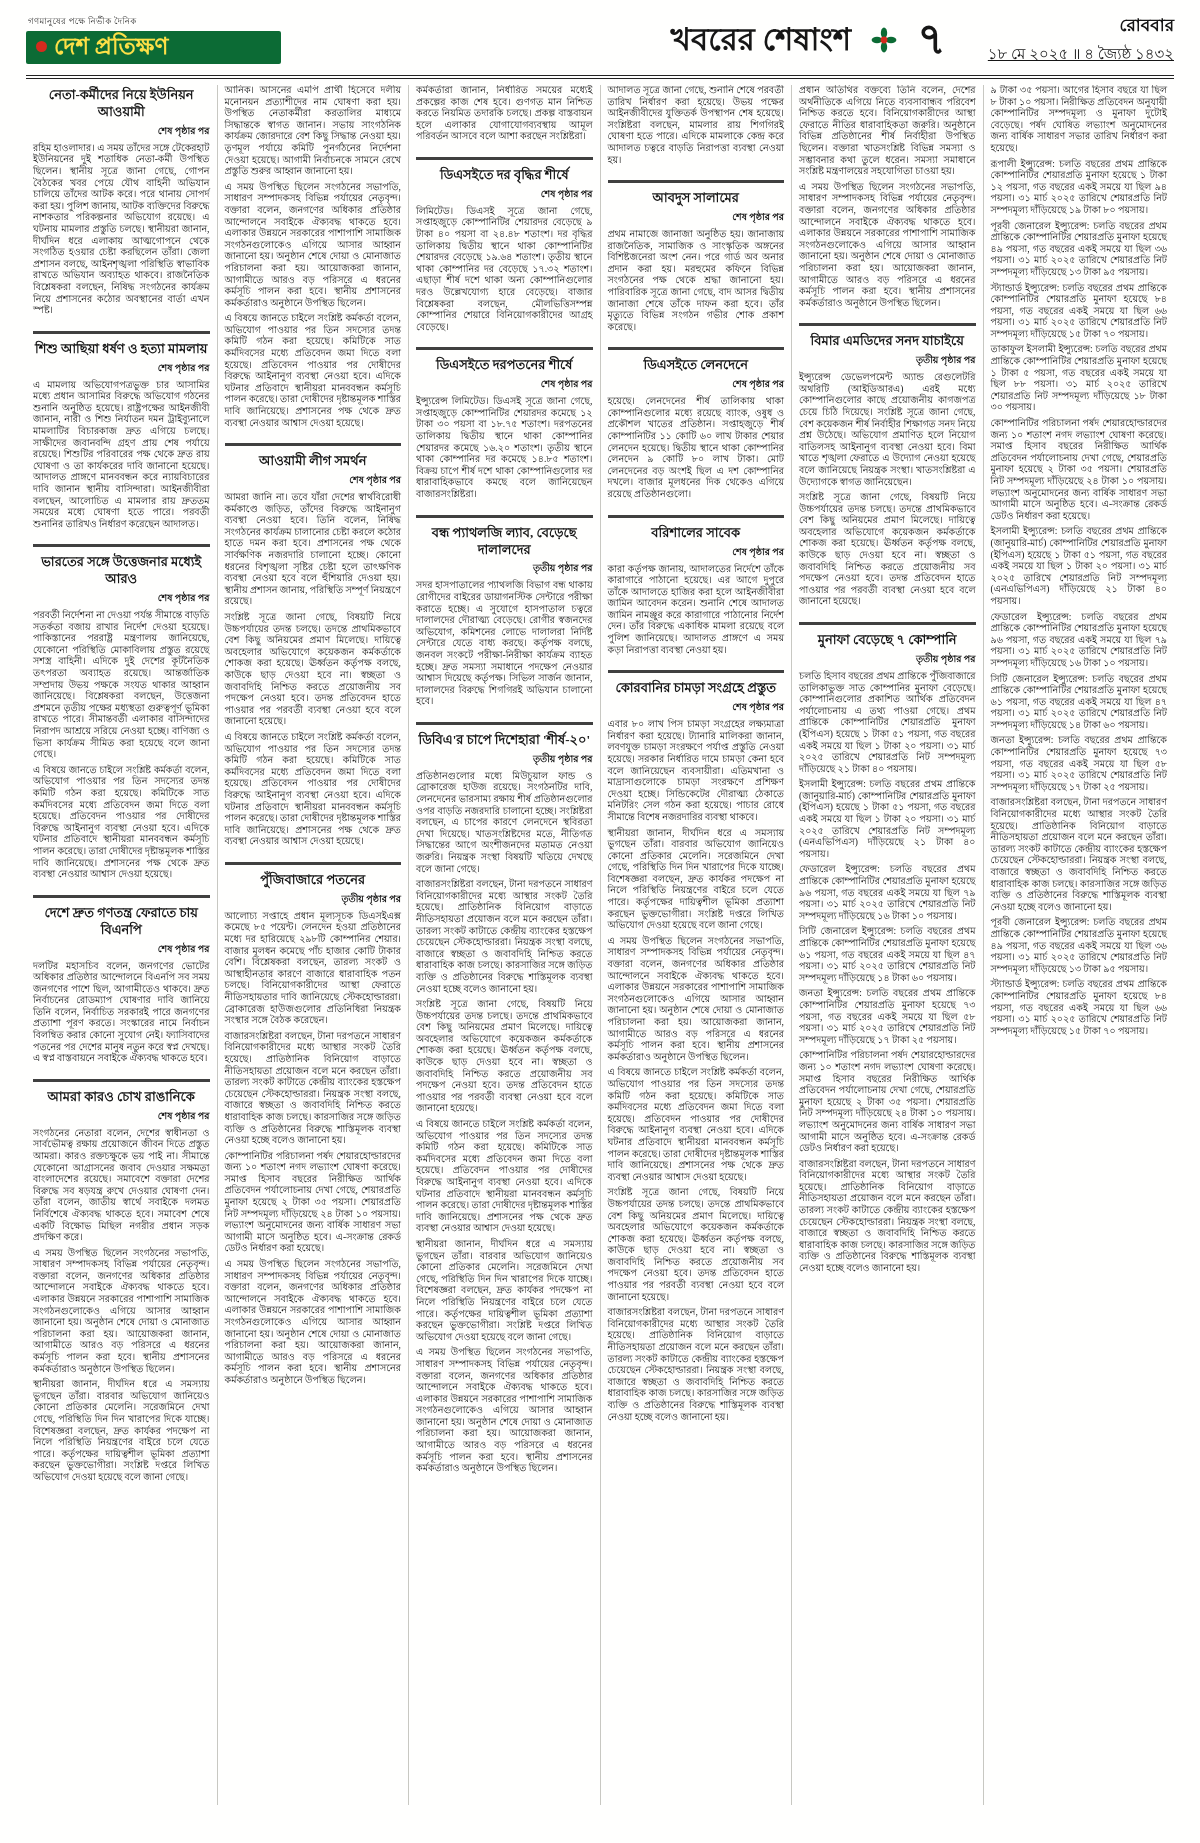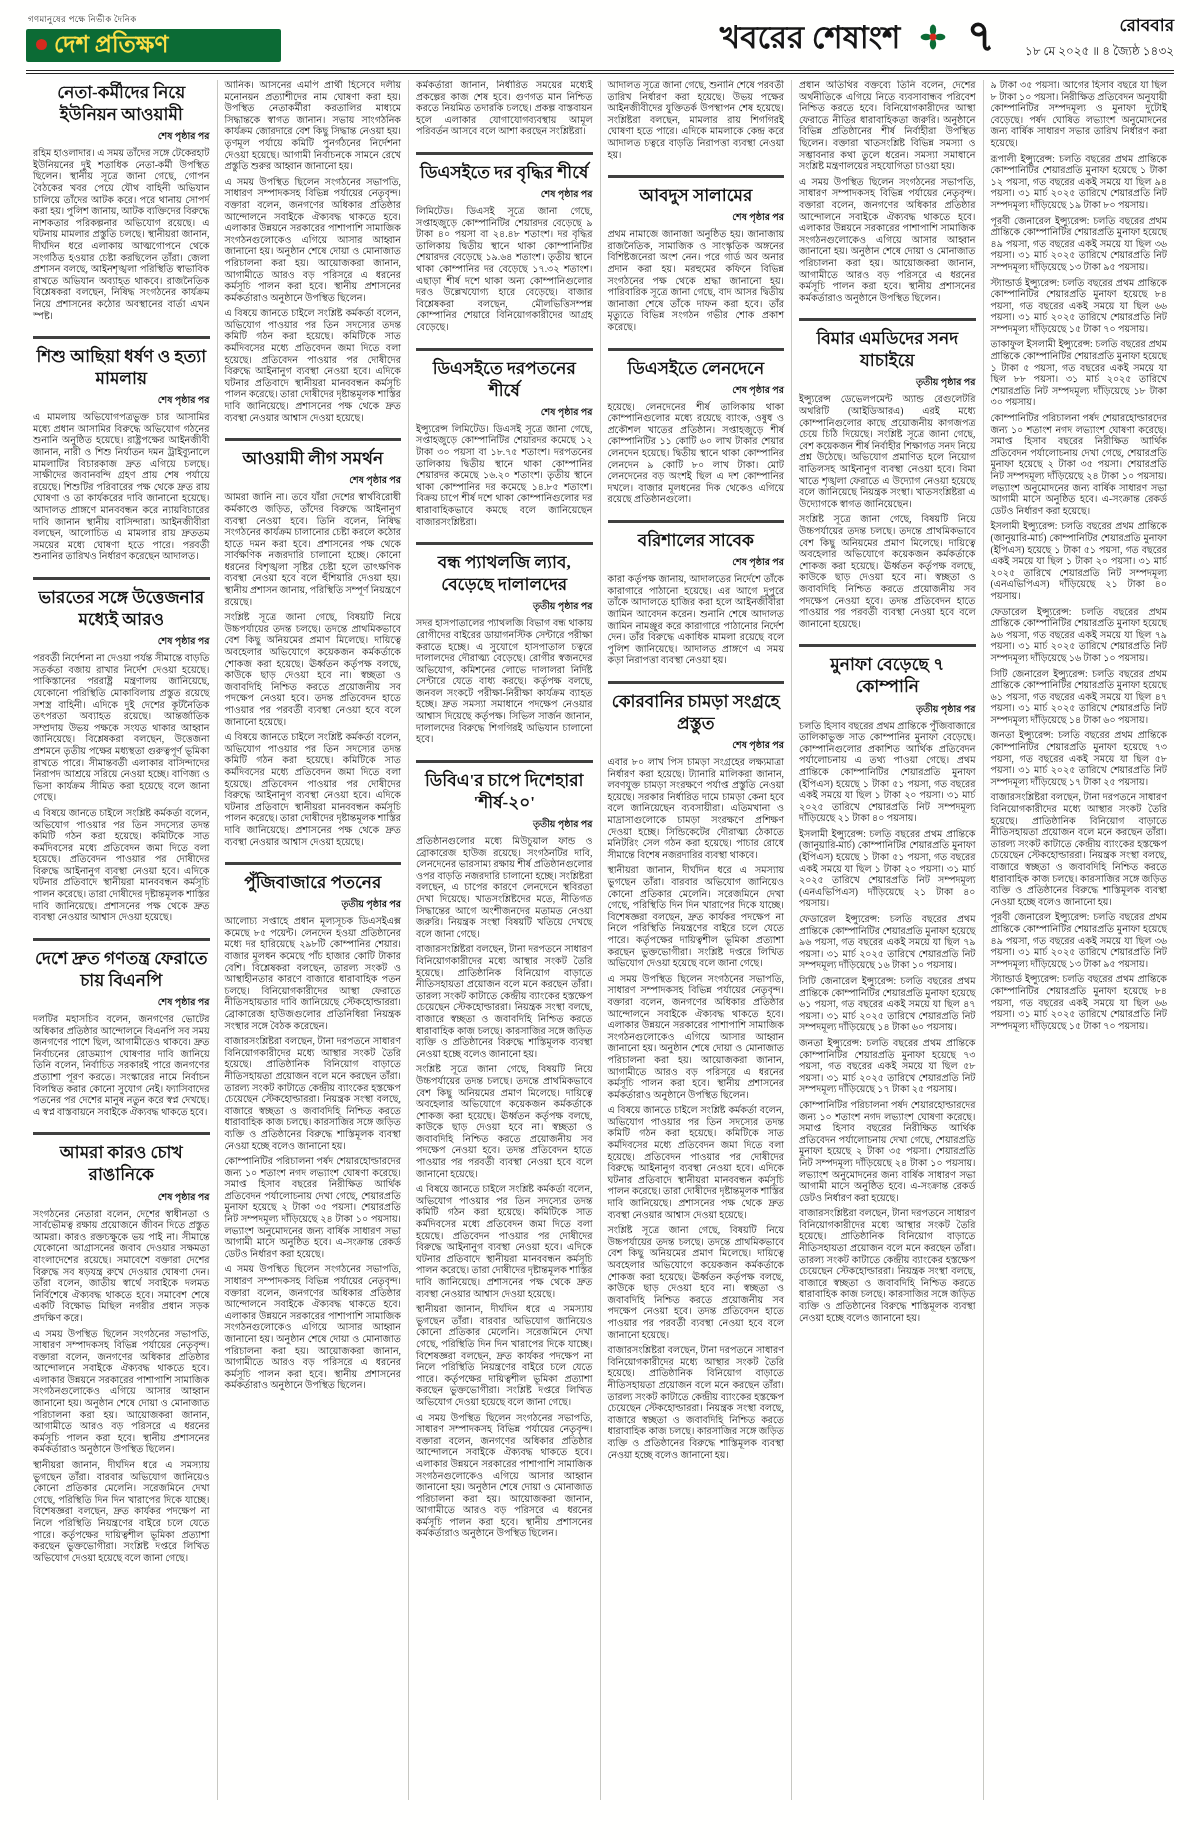"রোববার" .mast-date { margin-left: 30px -> 42px }
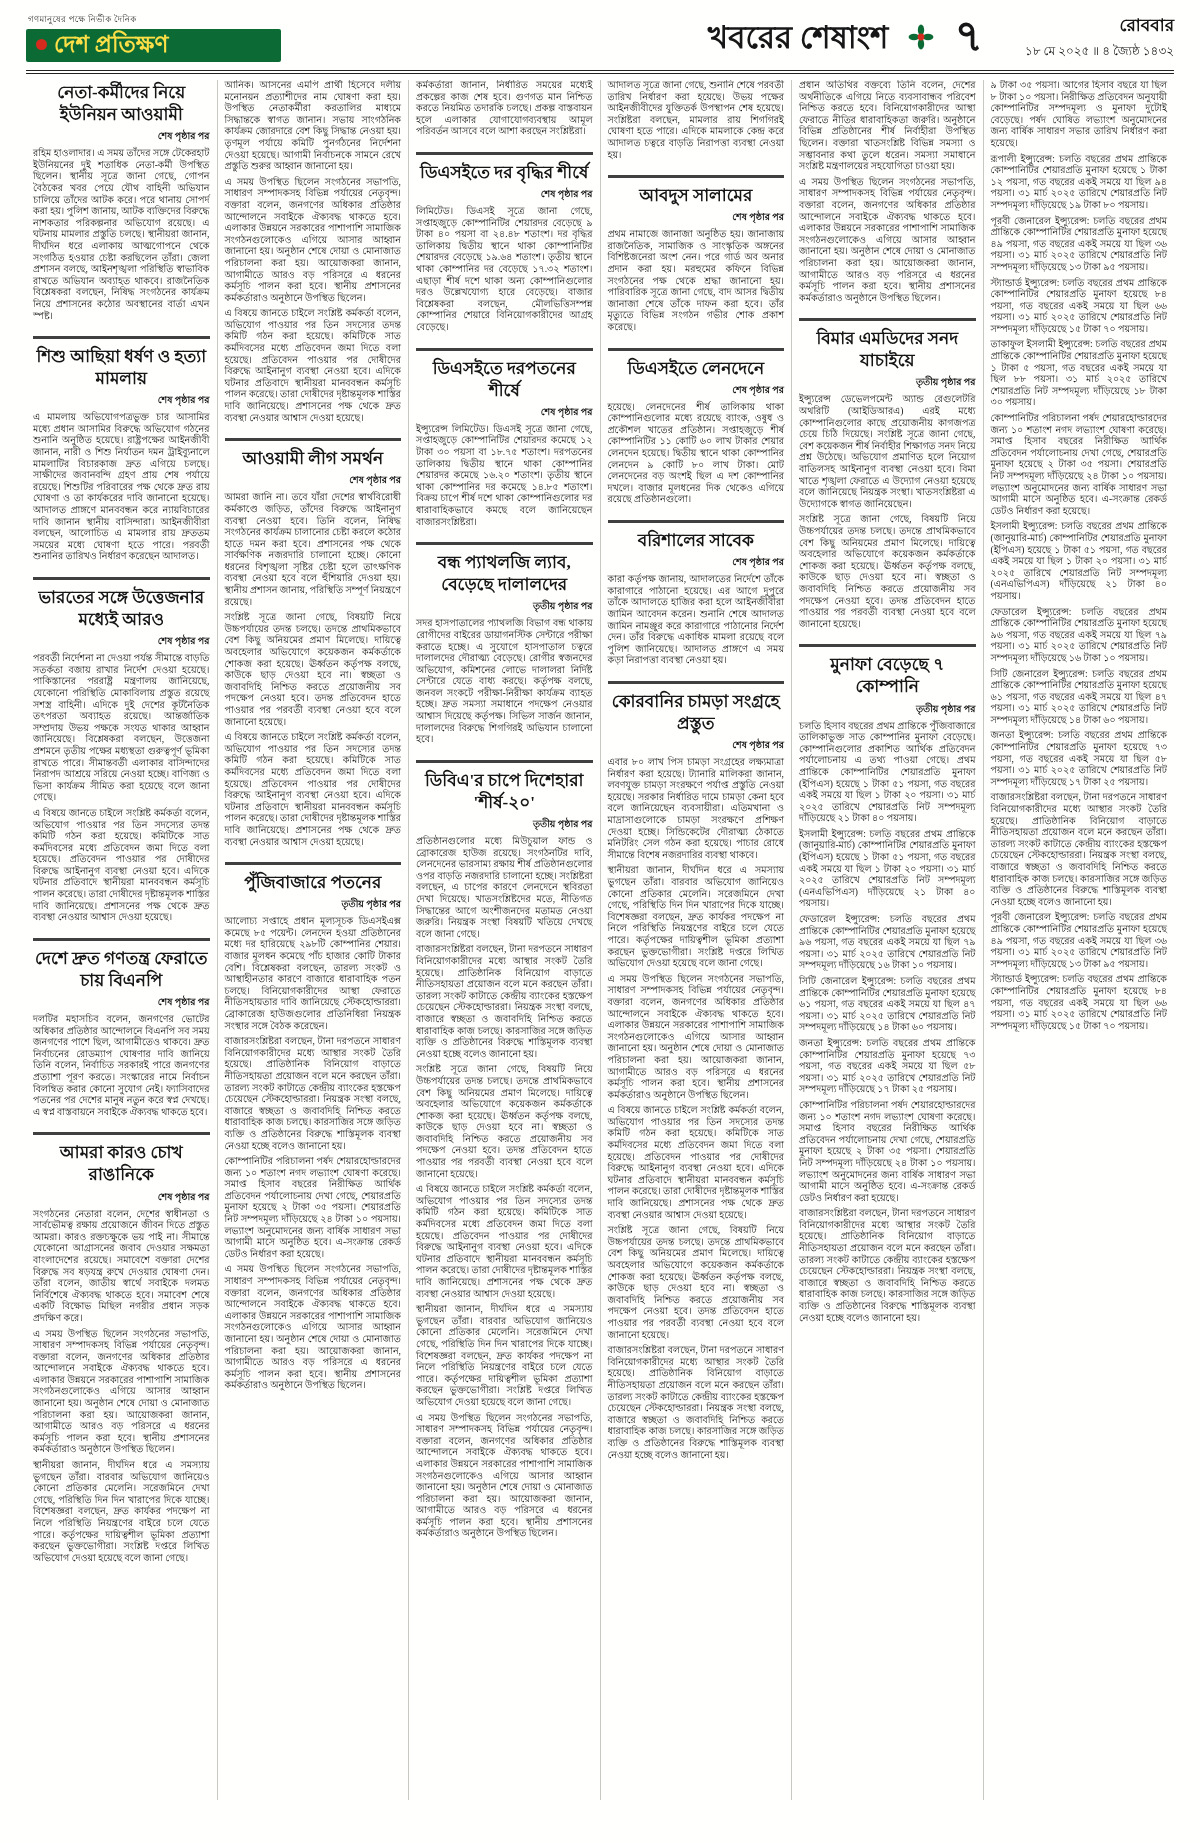"১৮ মে ২০২৫ ॥ ৪" .date { font-size: 12px -> 15px; text-decoration: none -> underline }
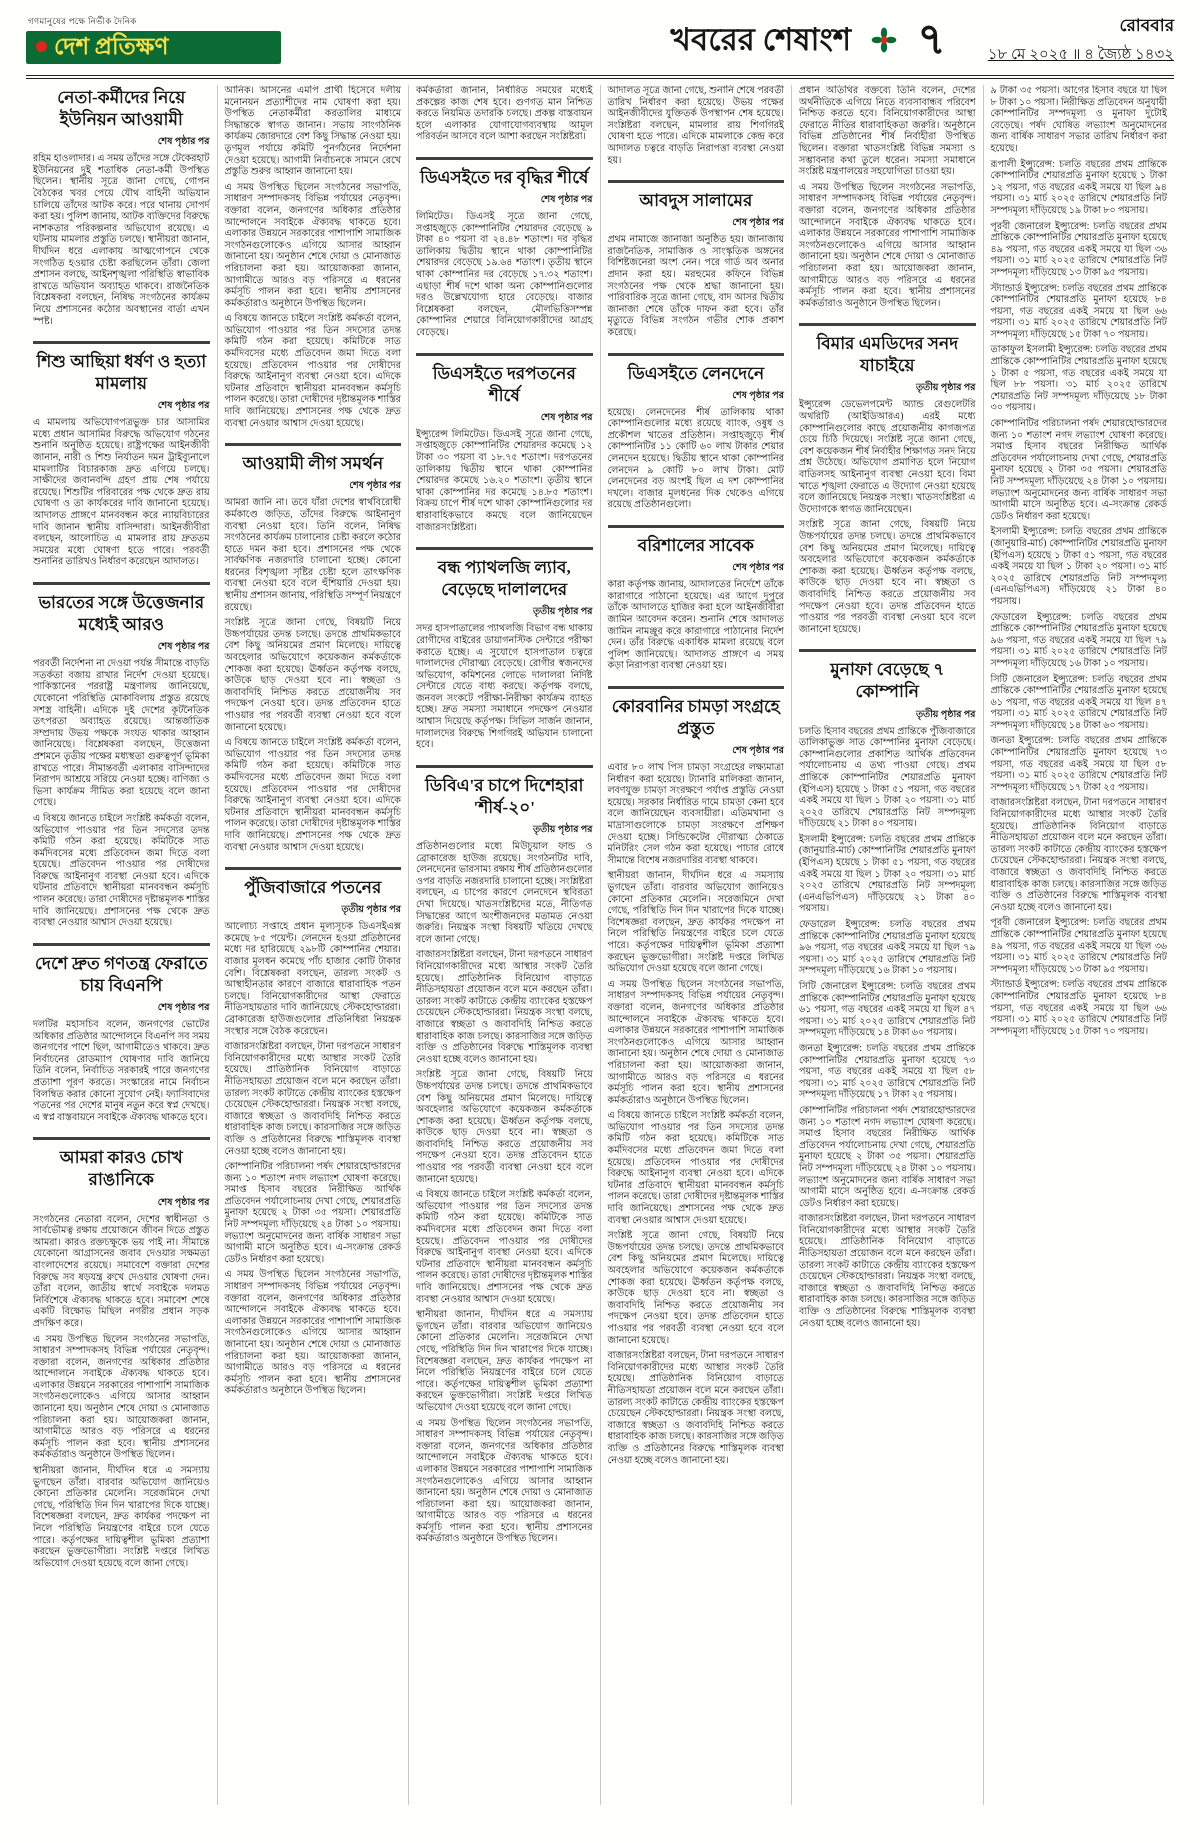"নেতা-কর্মীদের নিয়ে ইউনিয়ন আওয়ামী" .headline { font-size: 17px -> 13px }
